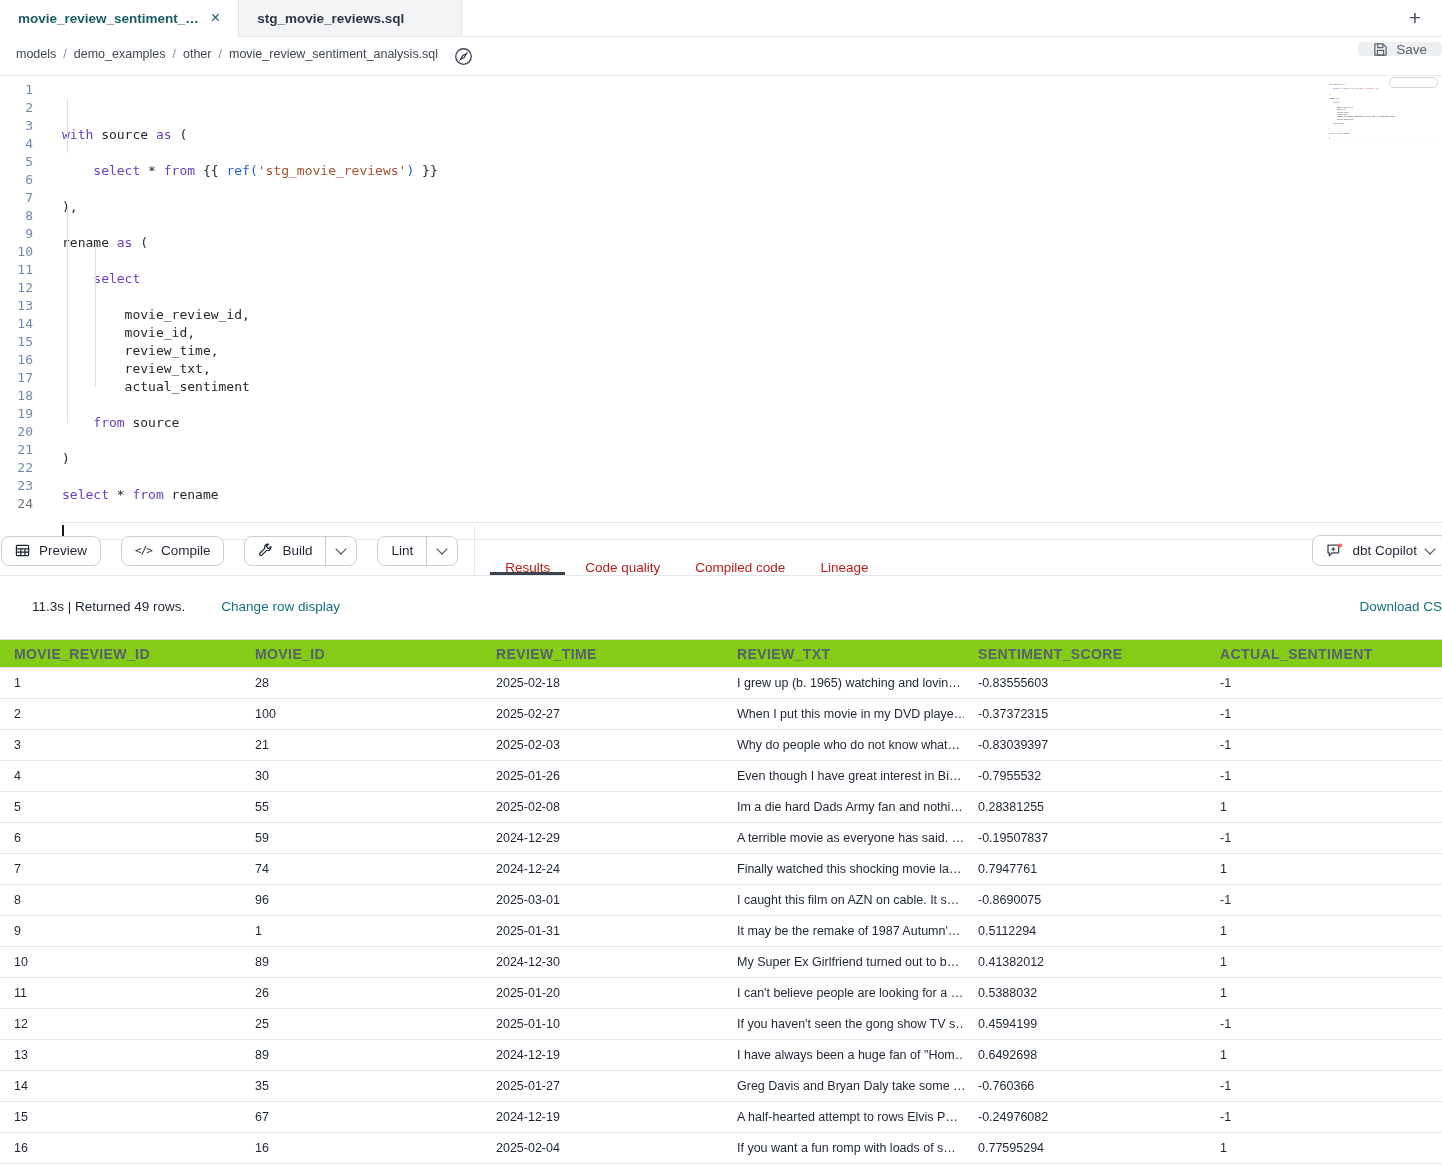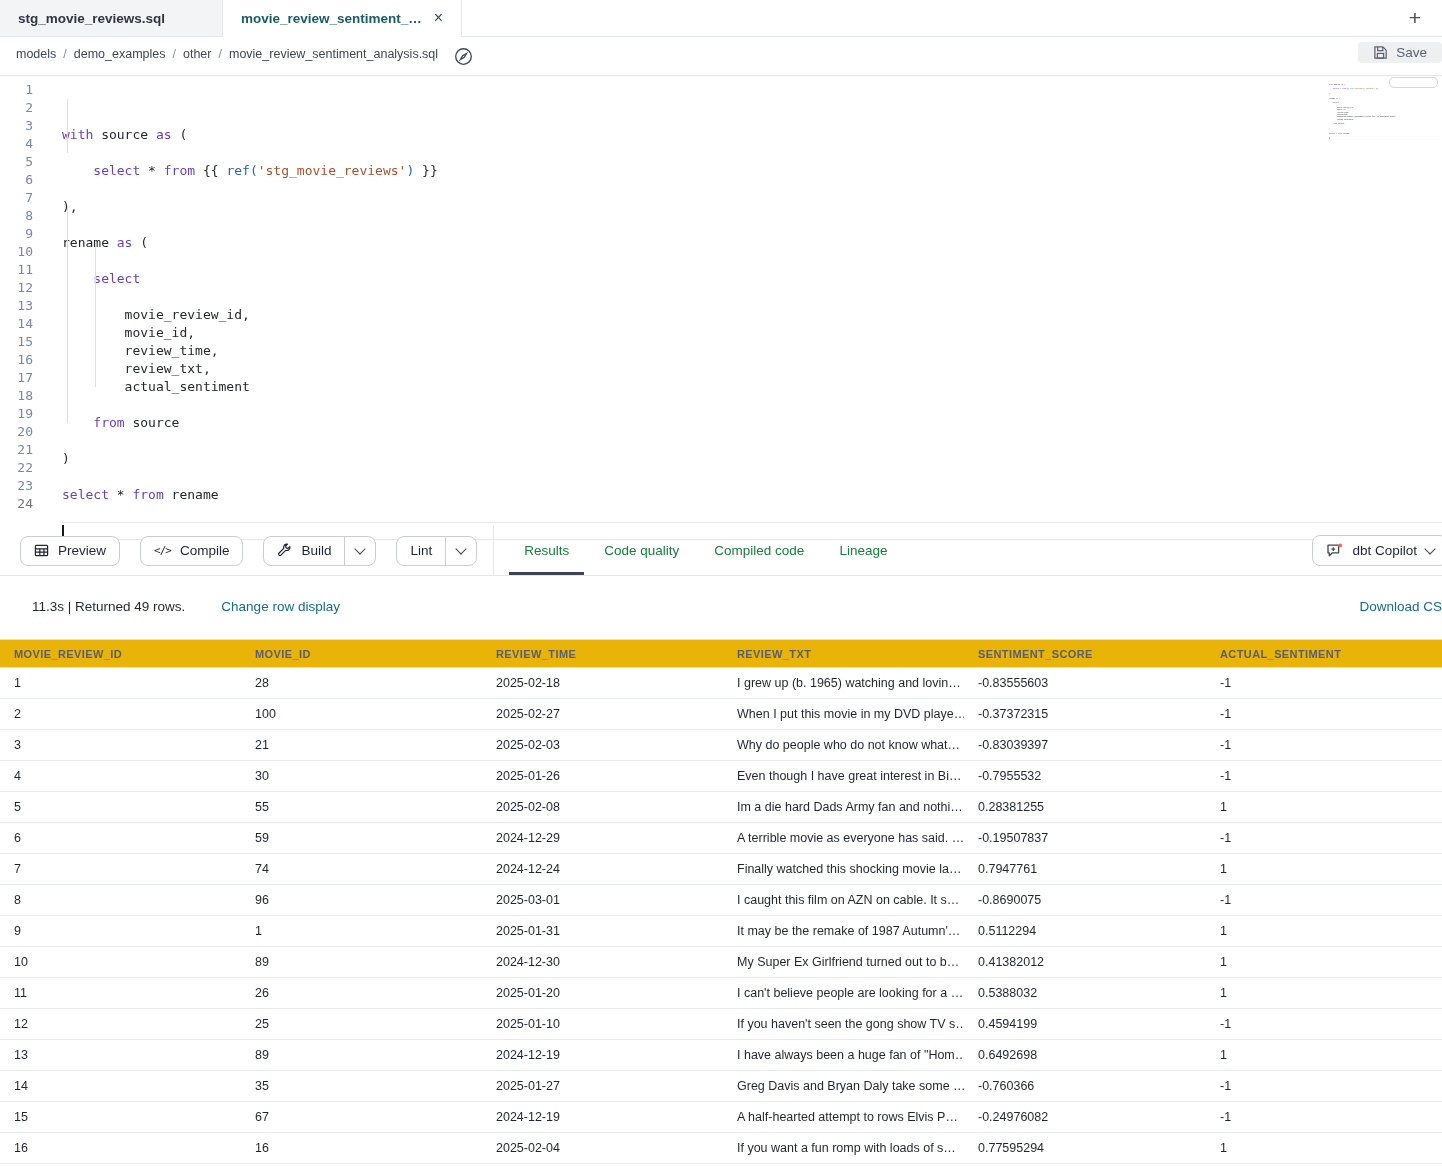"stg_movie_reviews.sql" div.tab { order: before "movie_review_sentiment_…" -> after "movie_review_sentiment_…" }
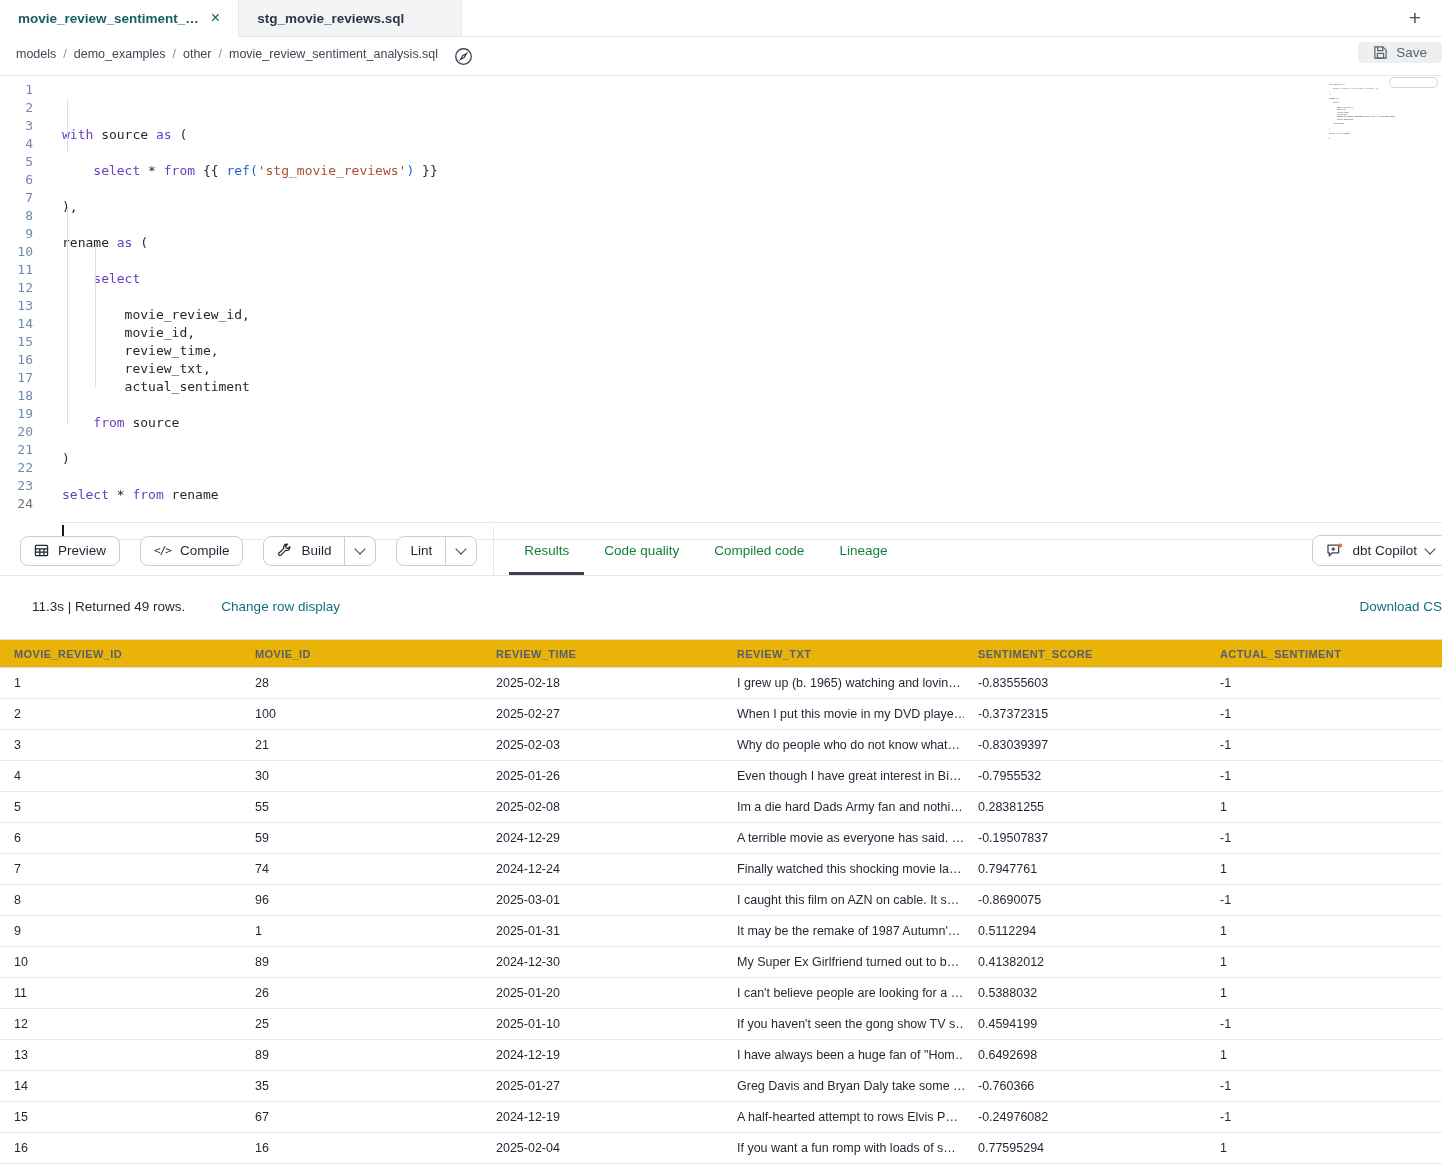"Save" .save-btn { height: 21px -> 14px }
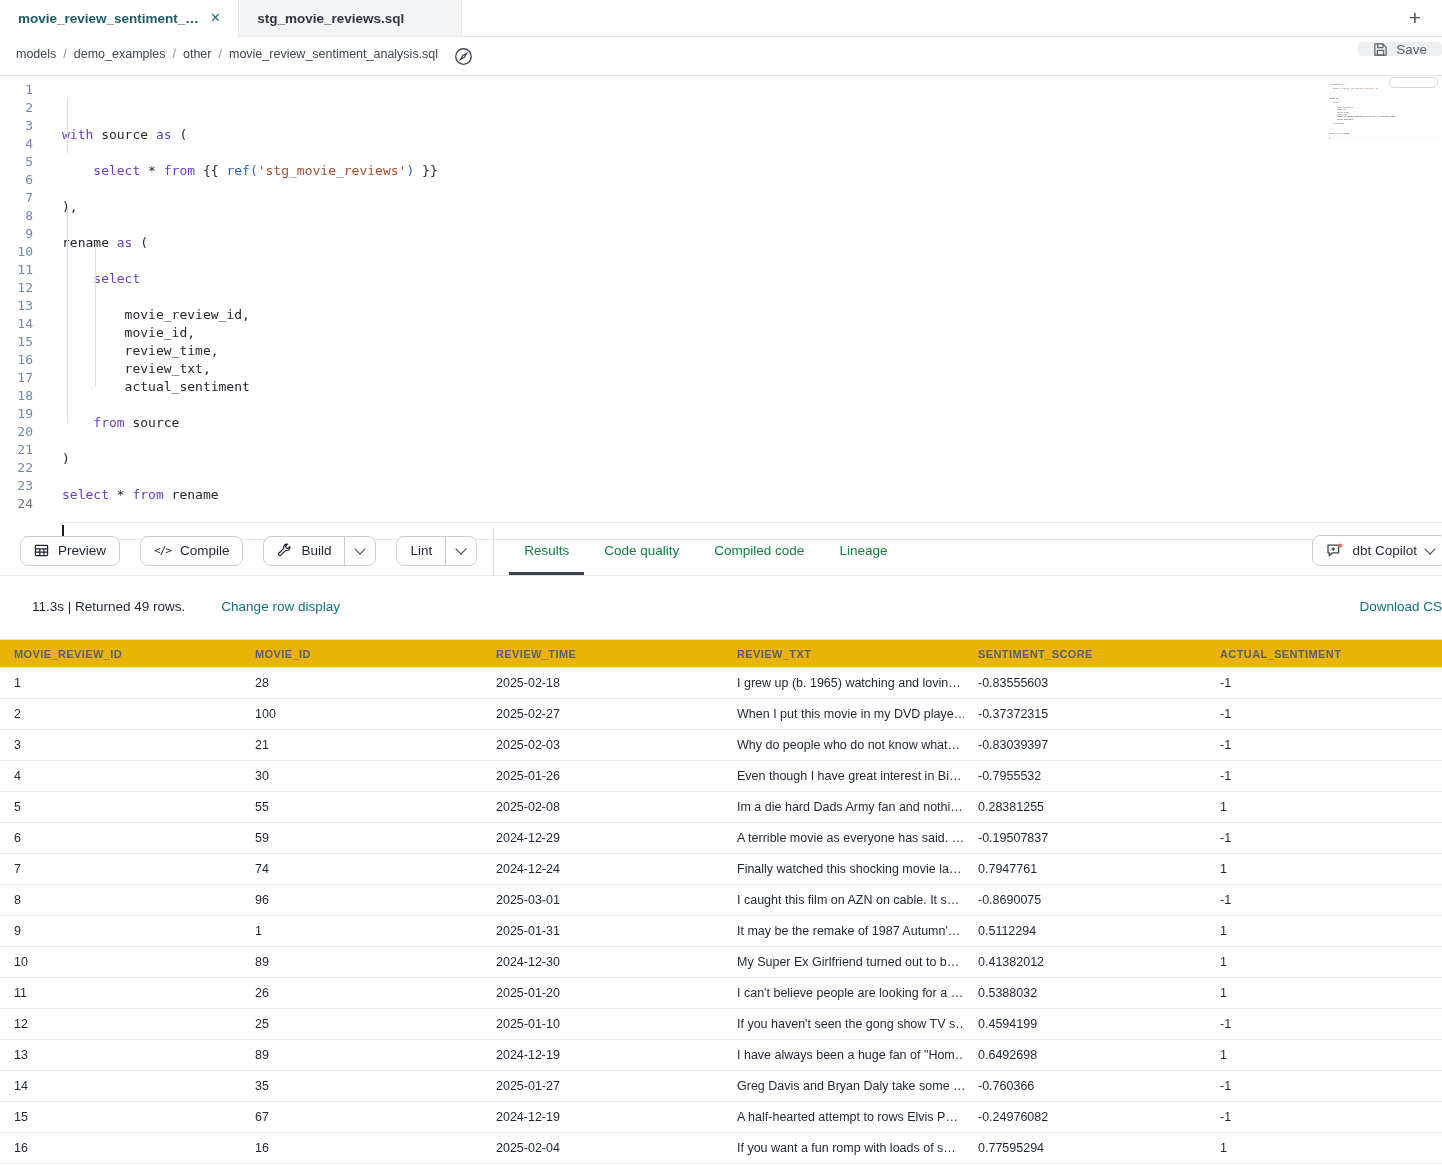"Preview" .toolbar { padding-left: 20px -> 1px }
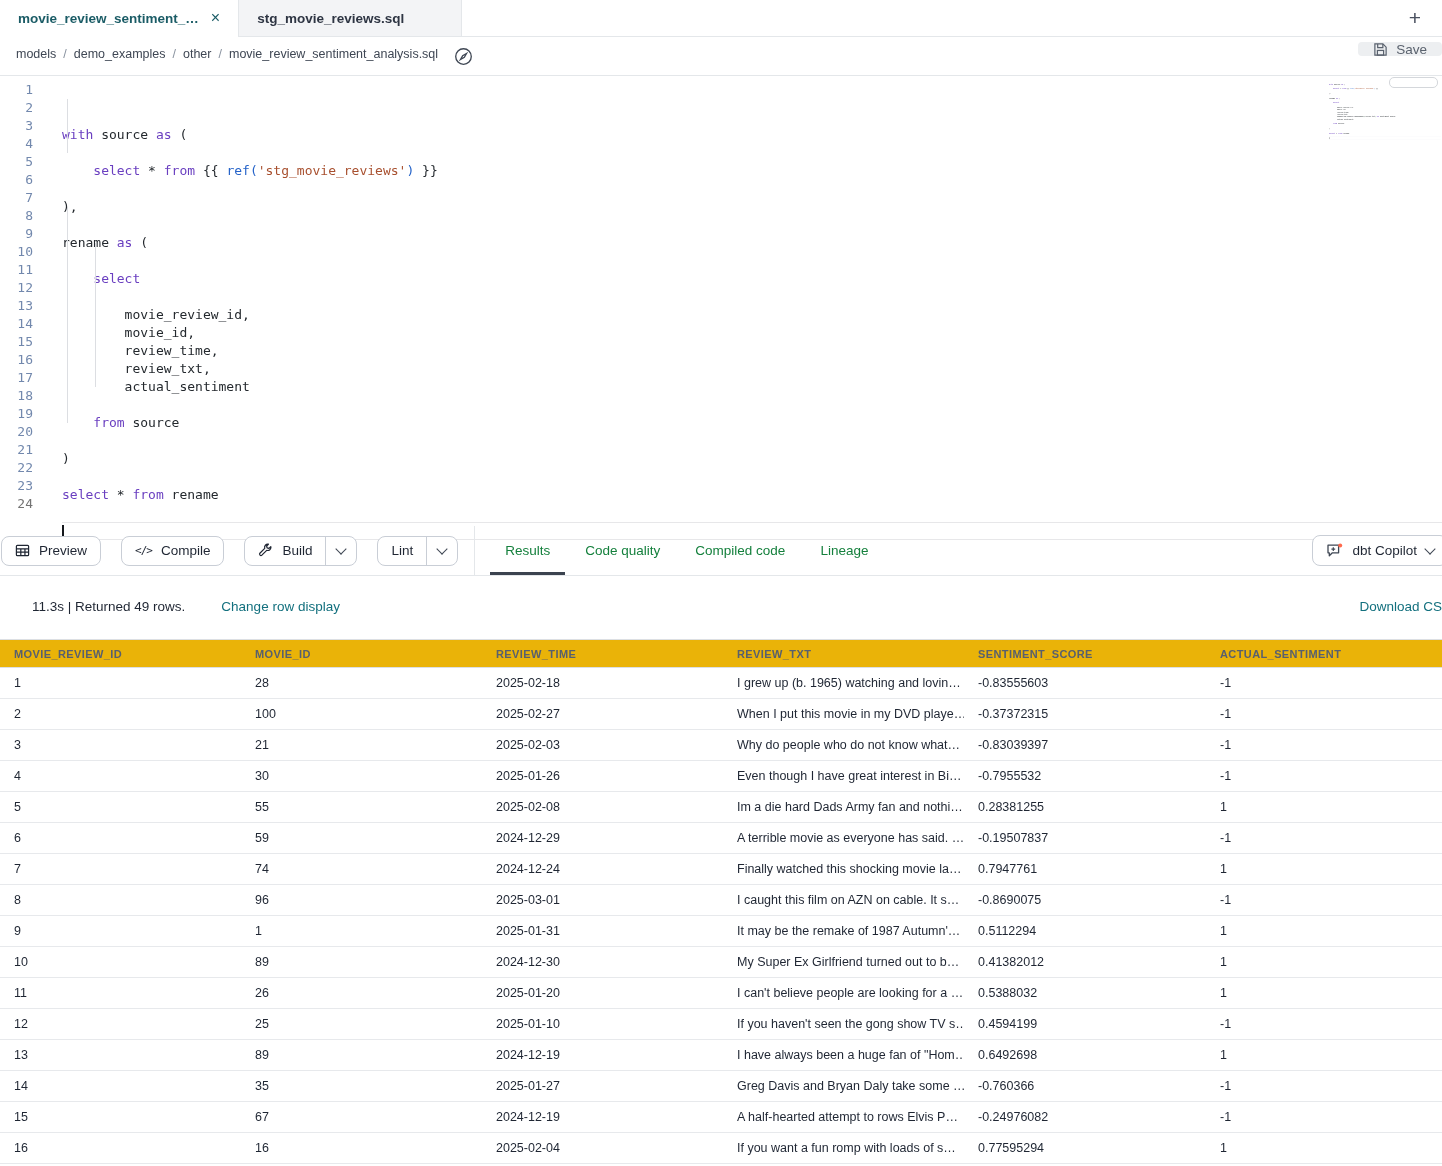"Results" .rtab { align-items: center -> flex-end; color: #15803d -> #b91c1c }
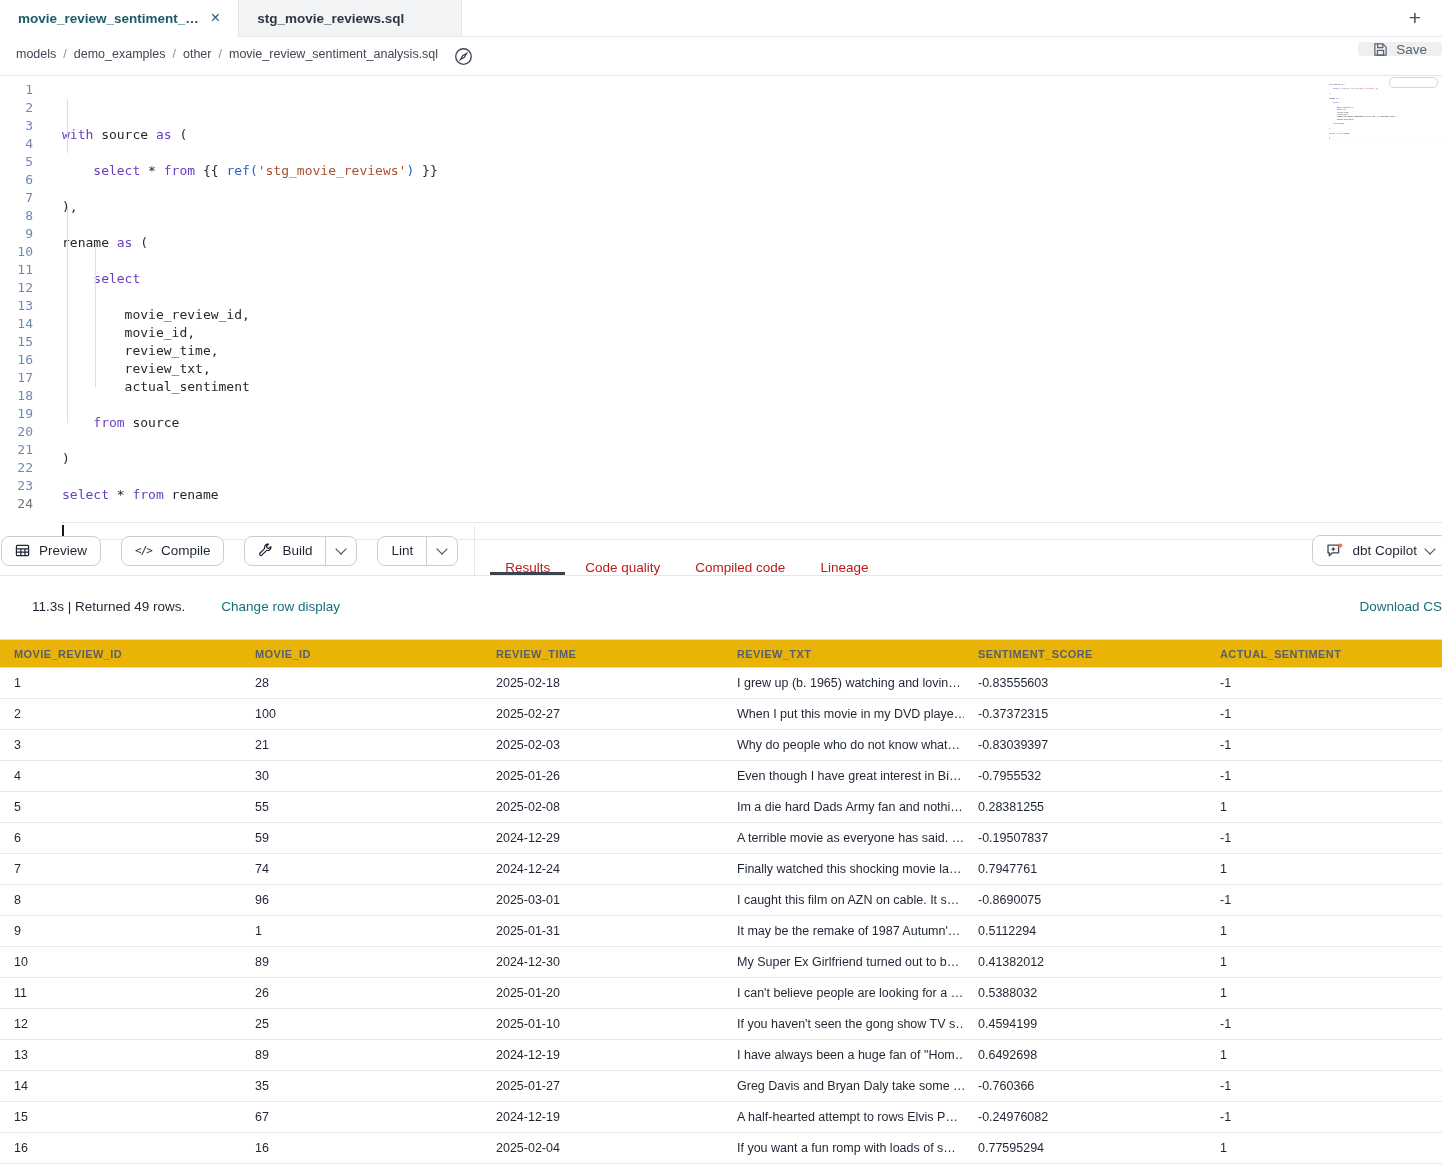"MOVIE_REVIEW_ID" .thead { background: #eab308 -> #84cc16; font-size: 11px -> 14px }
